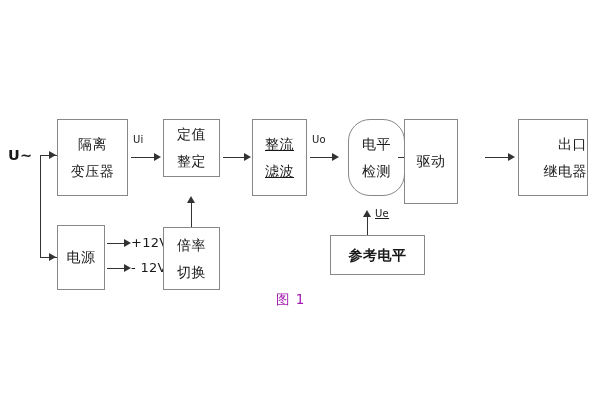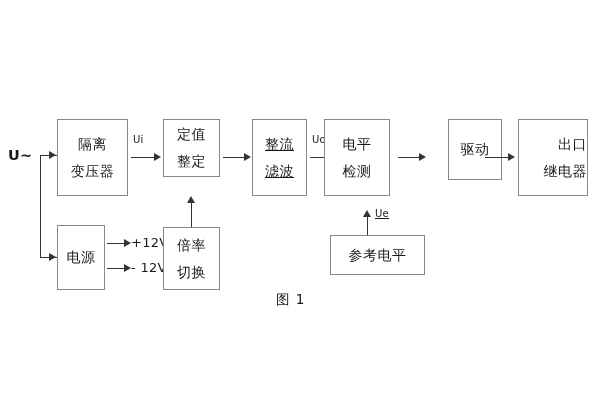"电平" div.block { border-radius: none -> 22px; left: 324px -> 348px; width: 66px -> 57px }
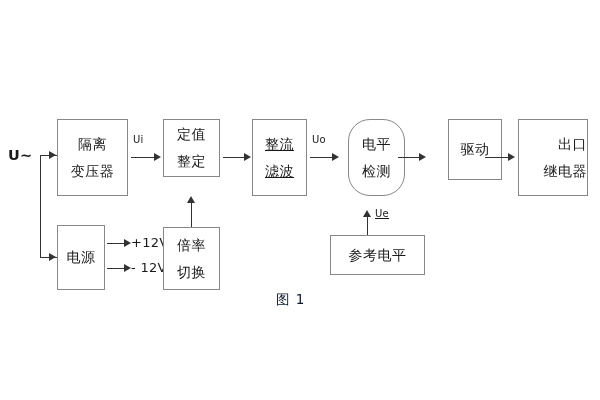"驱动" div.block { height: 61px -> 85px; left: 448px -> 404px }
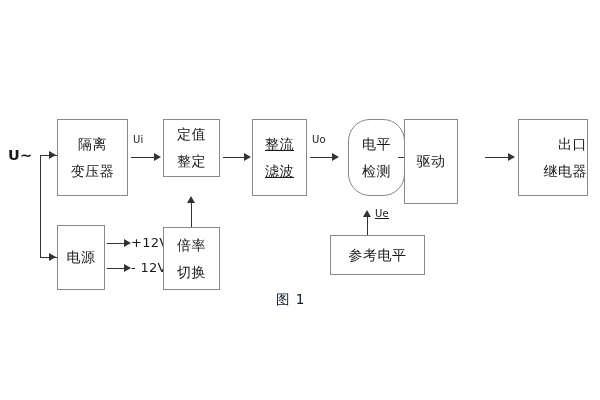"参考电平" div.block { font-weight: none -> bold }
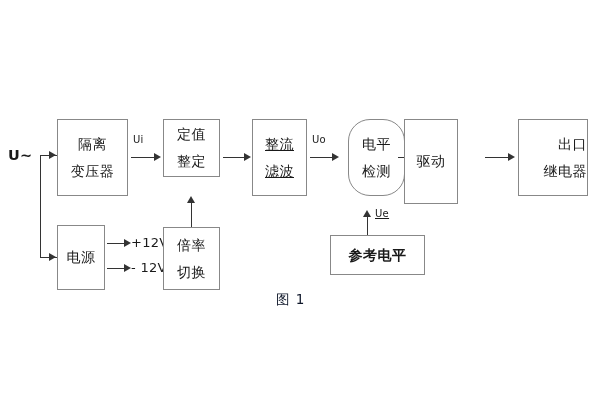"图 1" .caption { color: #0f172a -> #a21caf }
